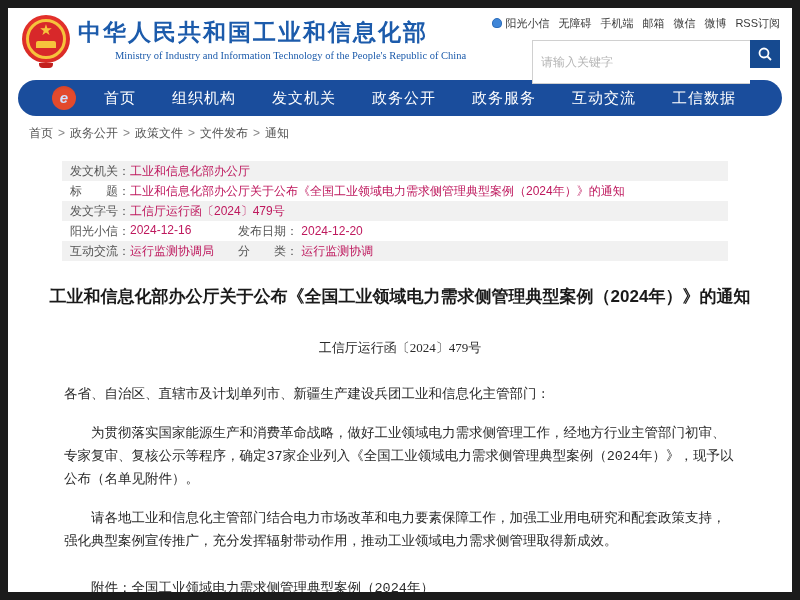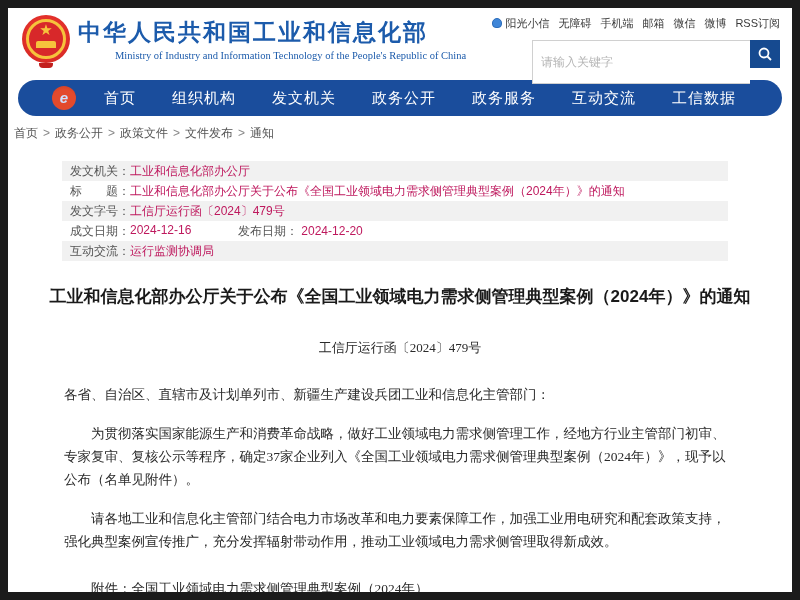"首页 > 政务公开 > 政策文件" .breadcrumb { margin: 9px 6px 0 6px -> 9px 6px 0 21px }
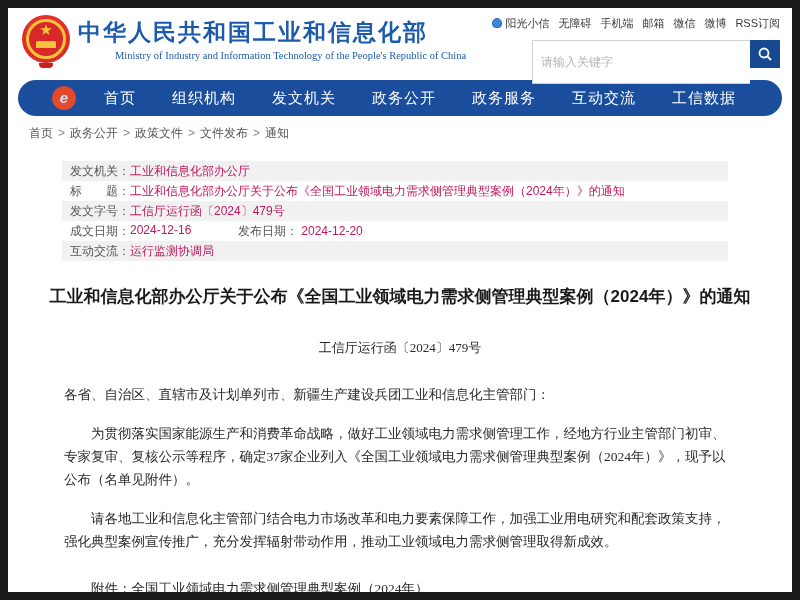"成文日期：" span.meta-label { text: 成文日期 -> 阳光小信 }
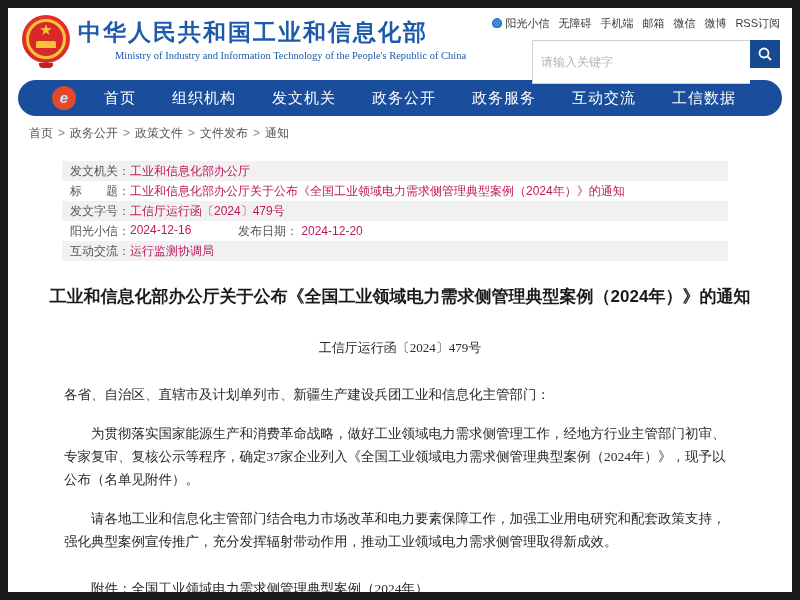"分 类： 运行监测协调" span.meta-pair { html: none -> <span> <span>分 类：</span> <span>运行监测协调</span> </span> }
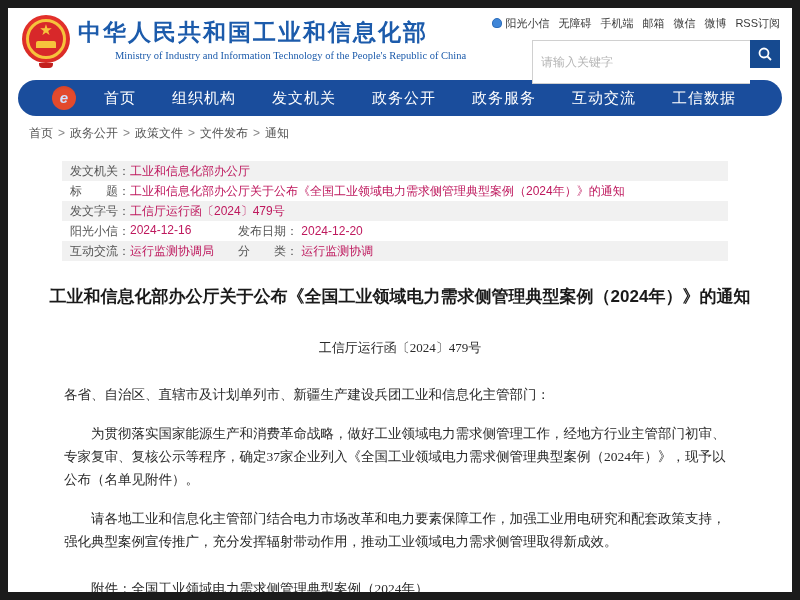"各省、自治区、直辖市及计划单列市、新疆生产建设兵团工业和信息化主管部门：" .body-text p { font-family: none -> Liberation Mono, monospace }
